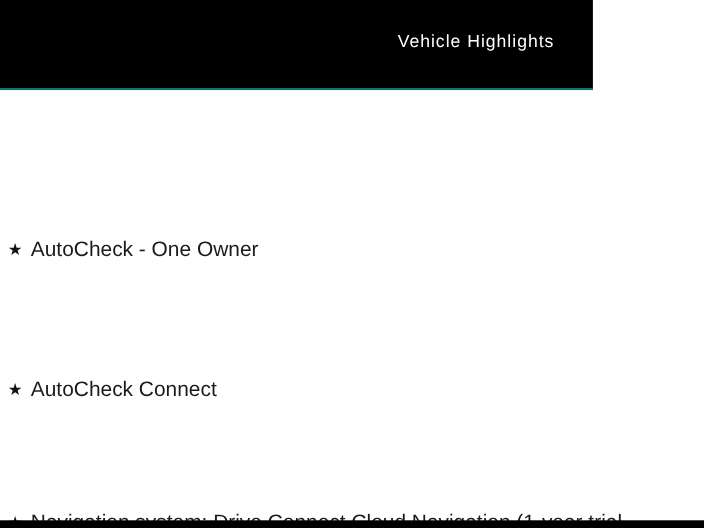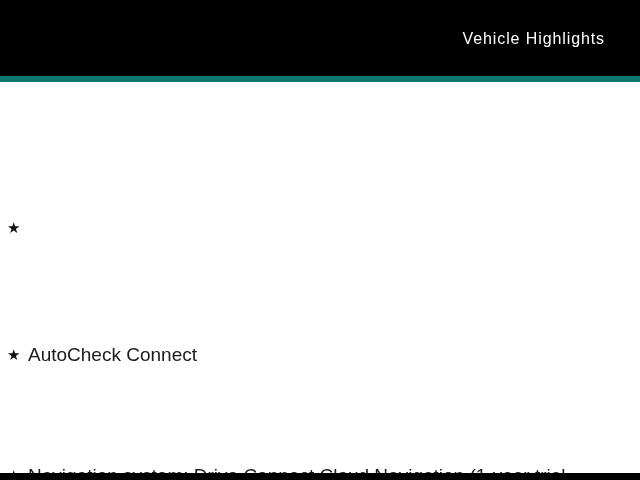"Vehicle Highlights" .top-bar { border-bottom: 6px solid #0f766e -> 2px solid #0f766e; width: 640px -> 539px }
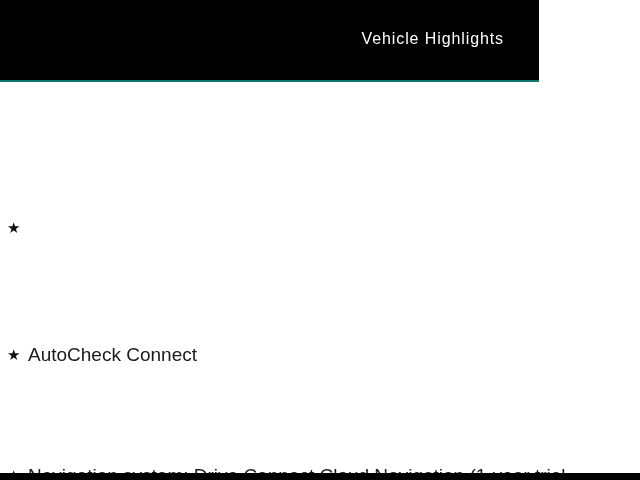"AutoCheck - One Owner" span.highlight-text { html: none -> <span>AutoCheck - One Owner</span> }
